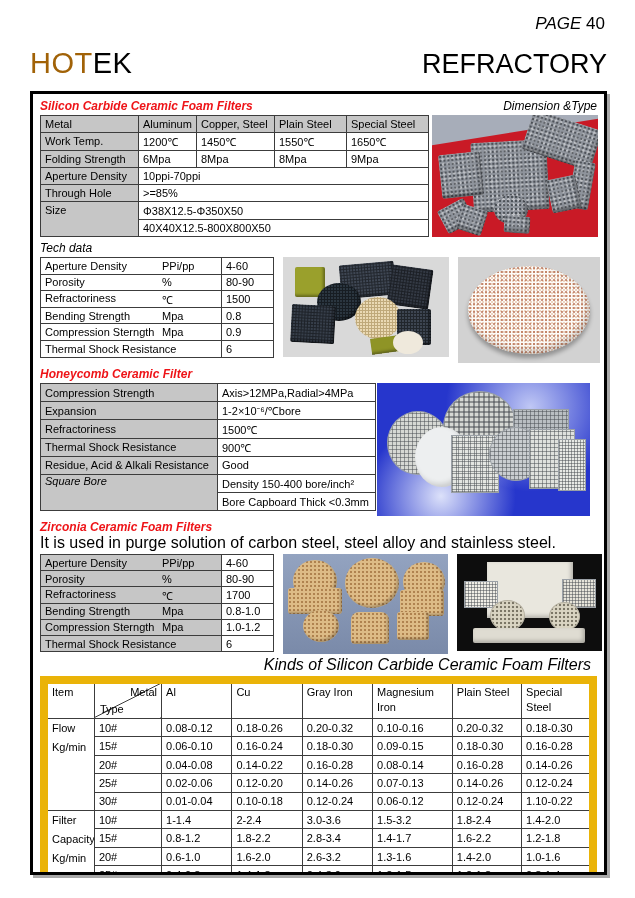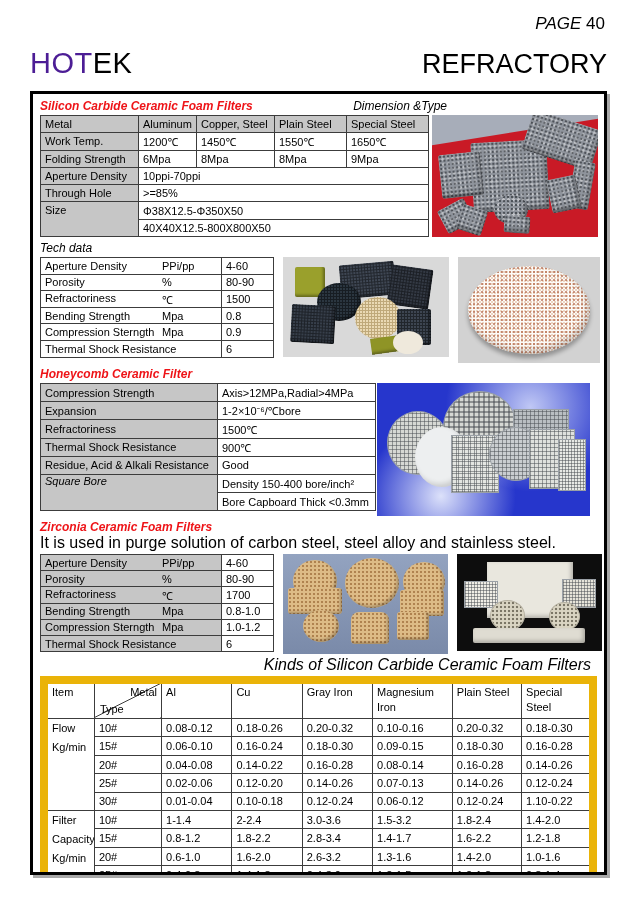"HOT" .brand .red { color: #4c1d95 -> #a16207 }
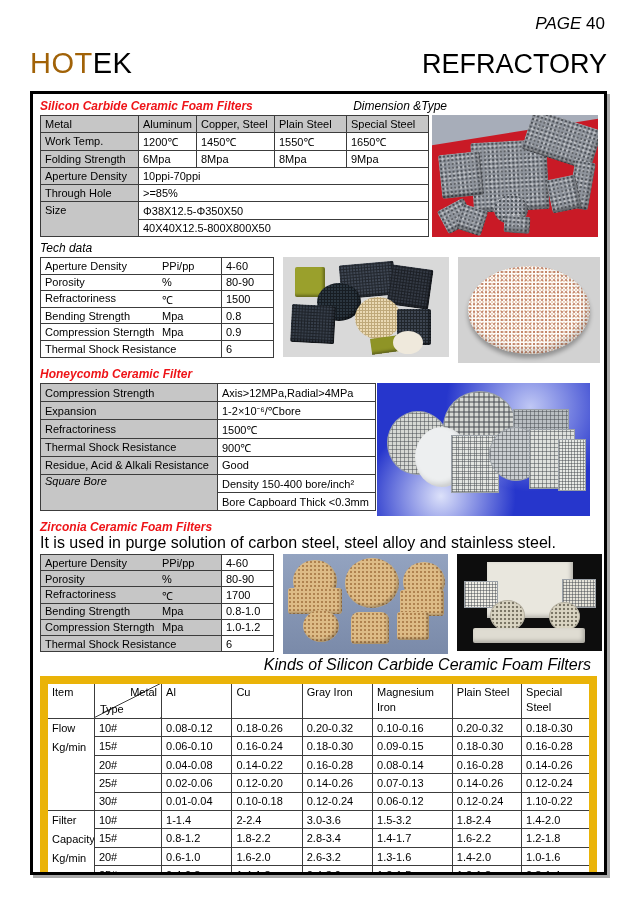"Dimension &Type" .dimLabel { margin-right: 150px -> none }
